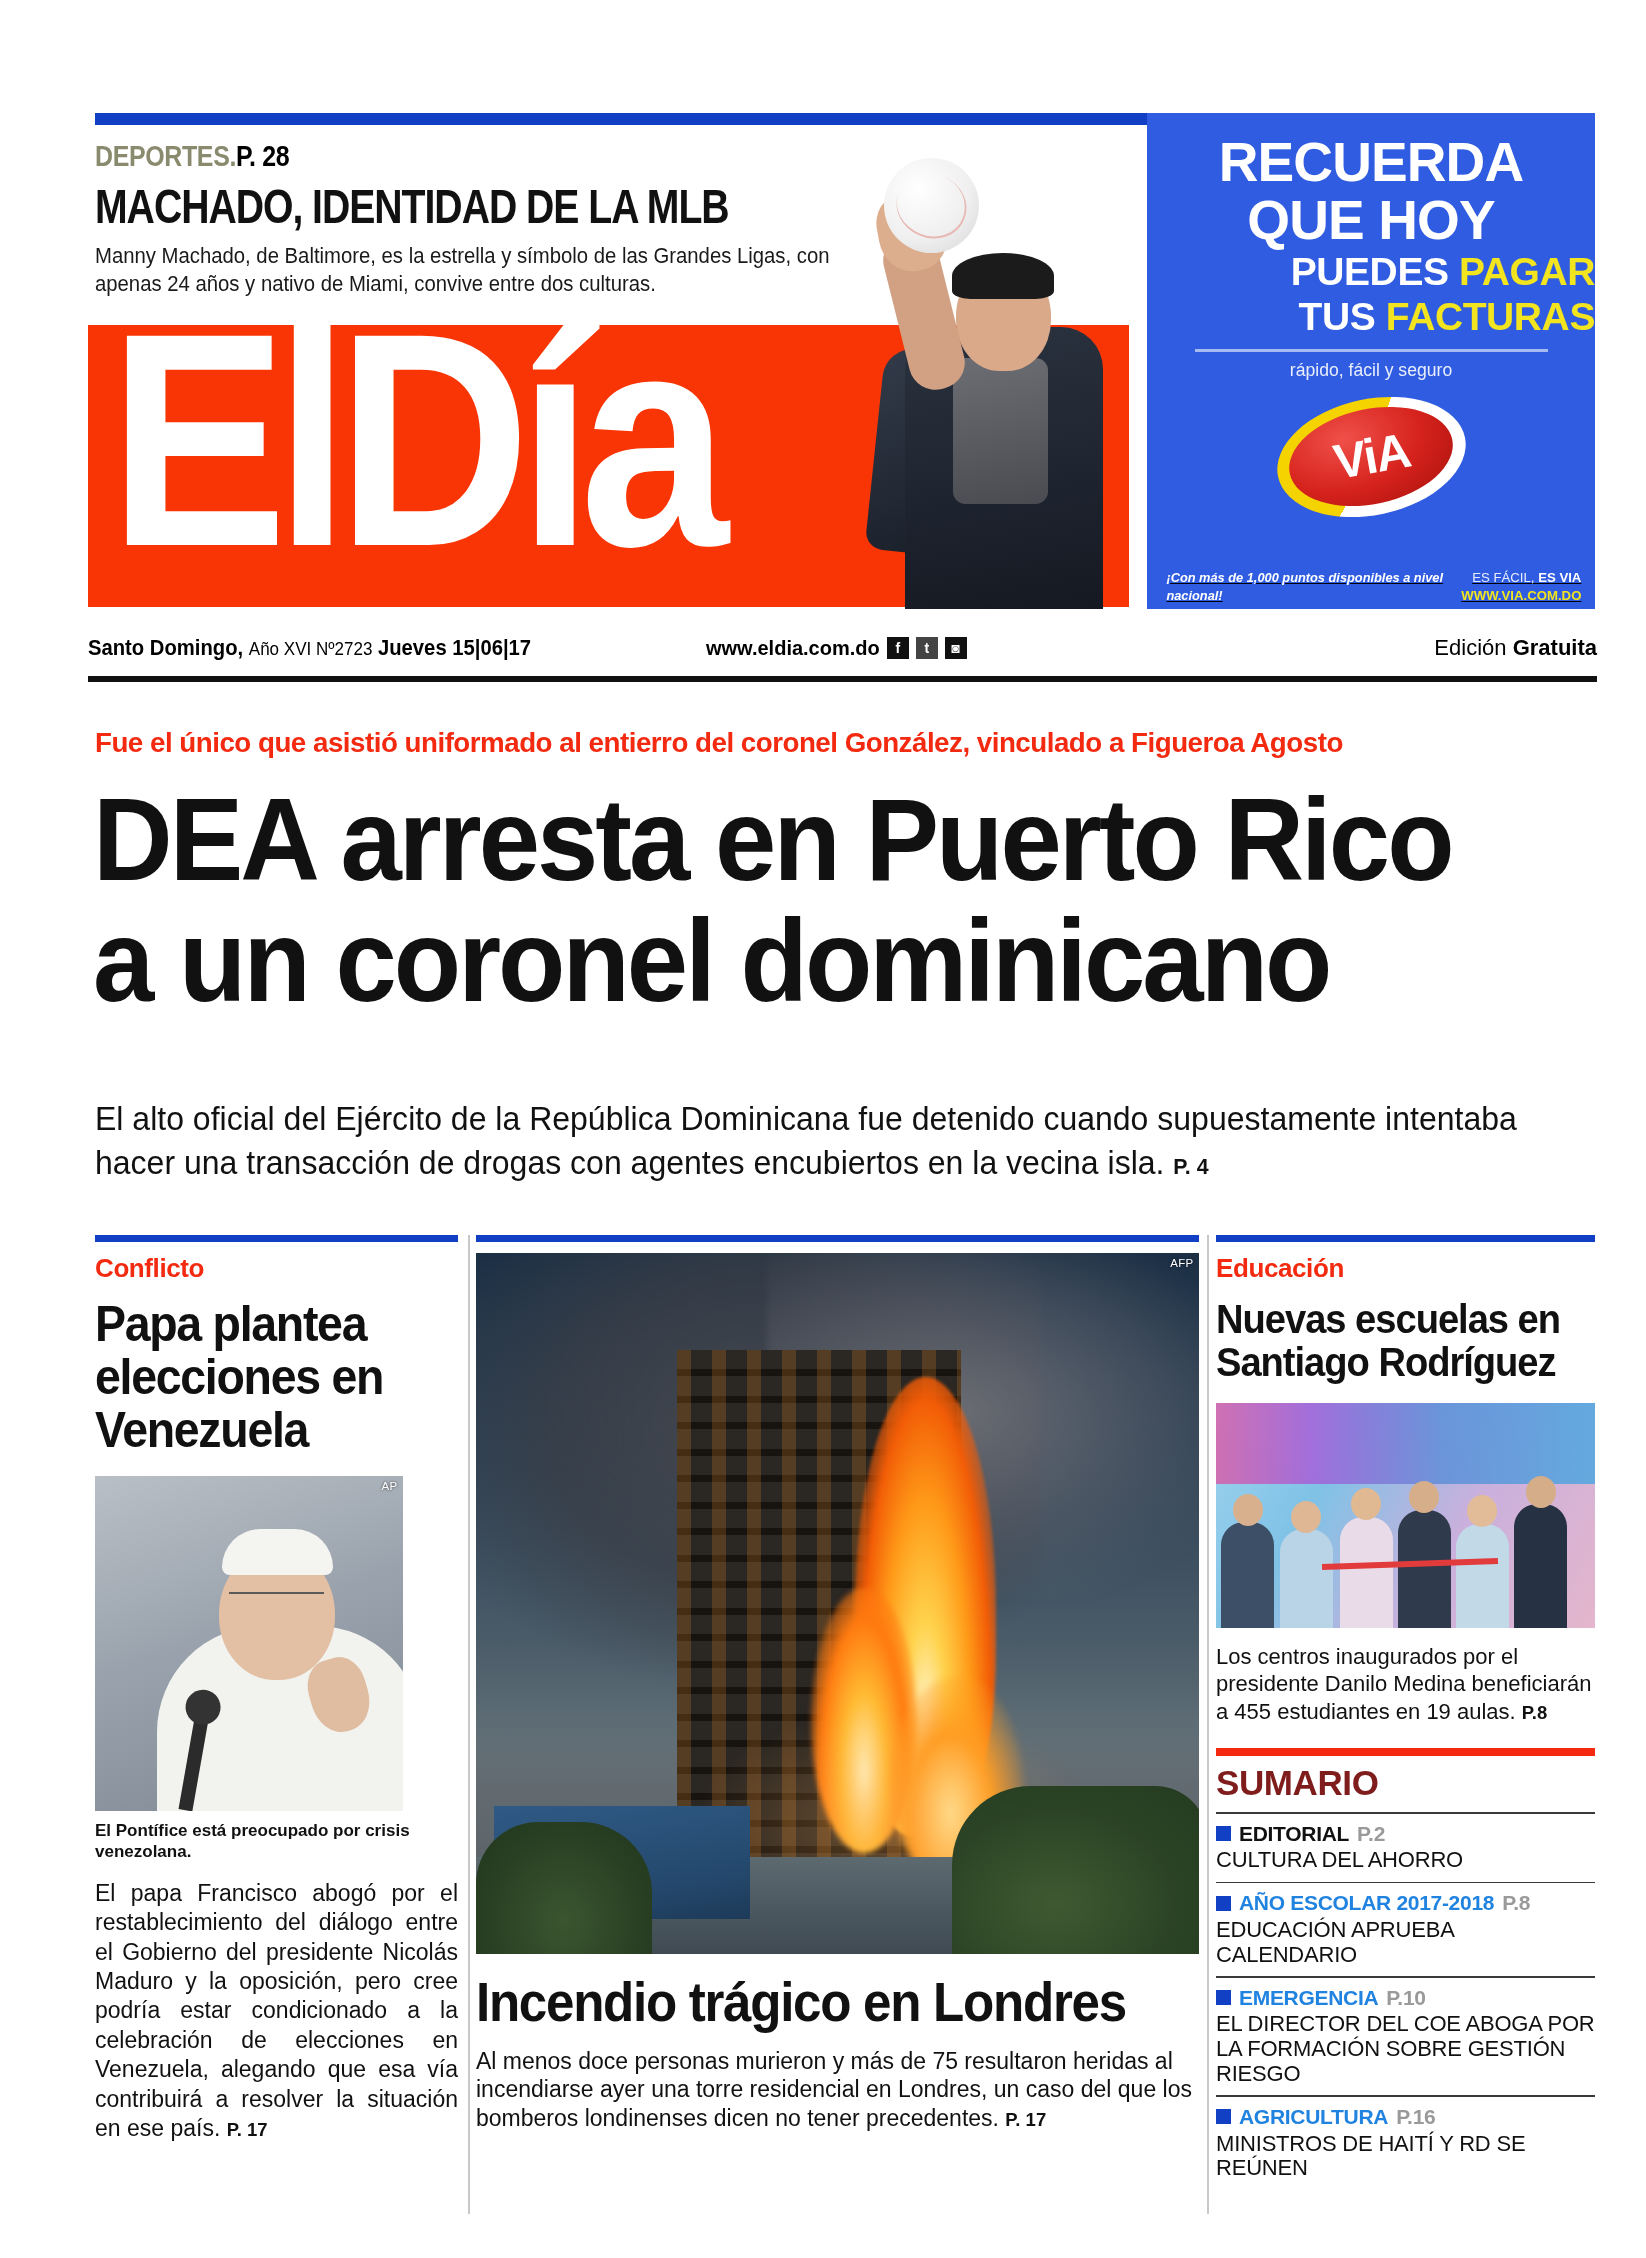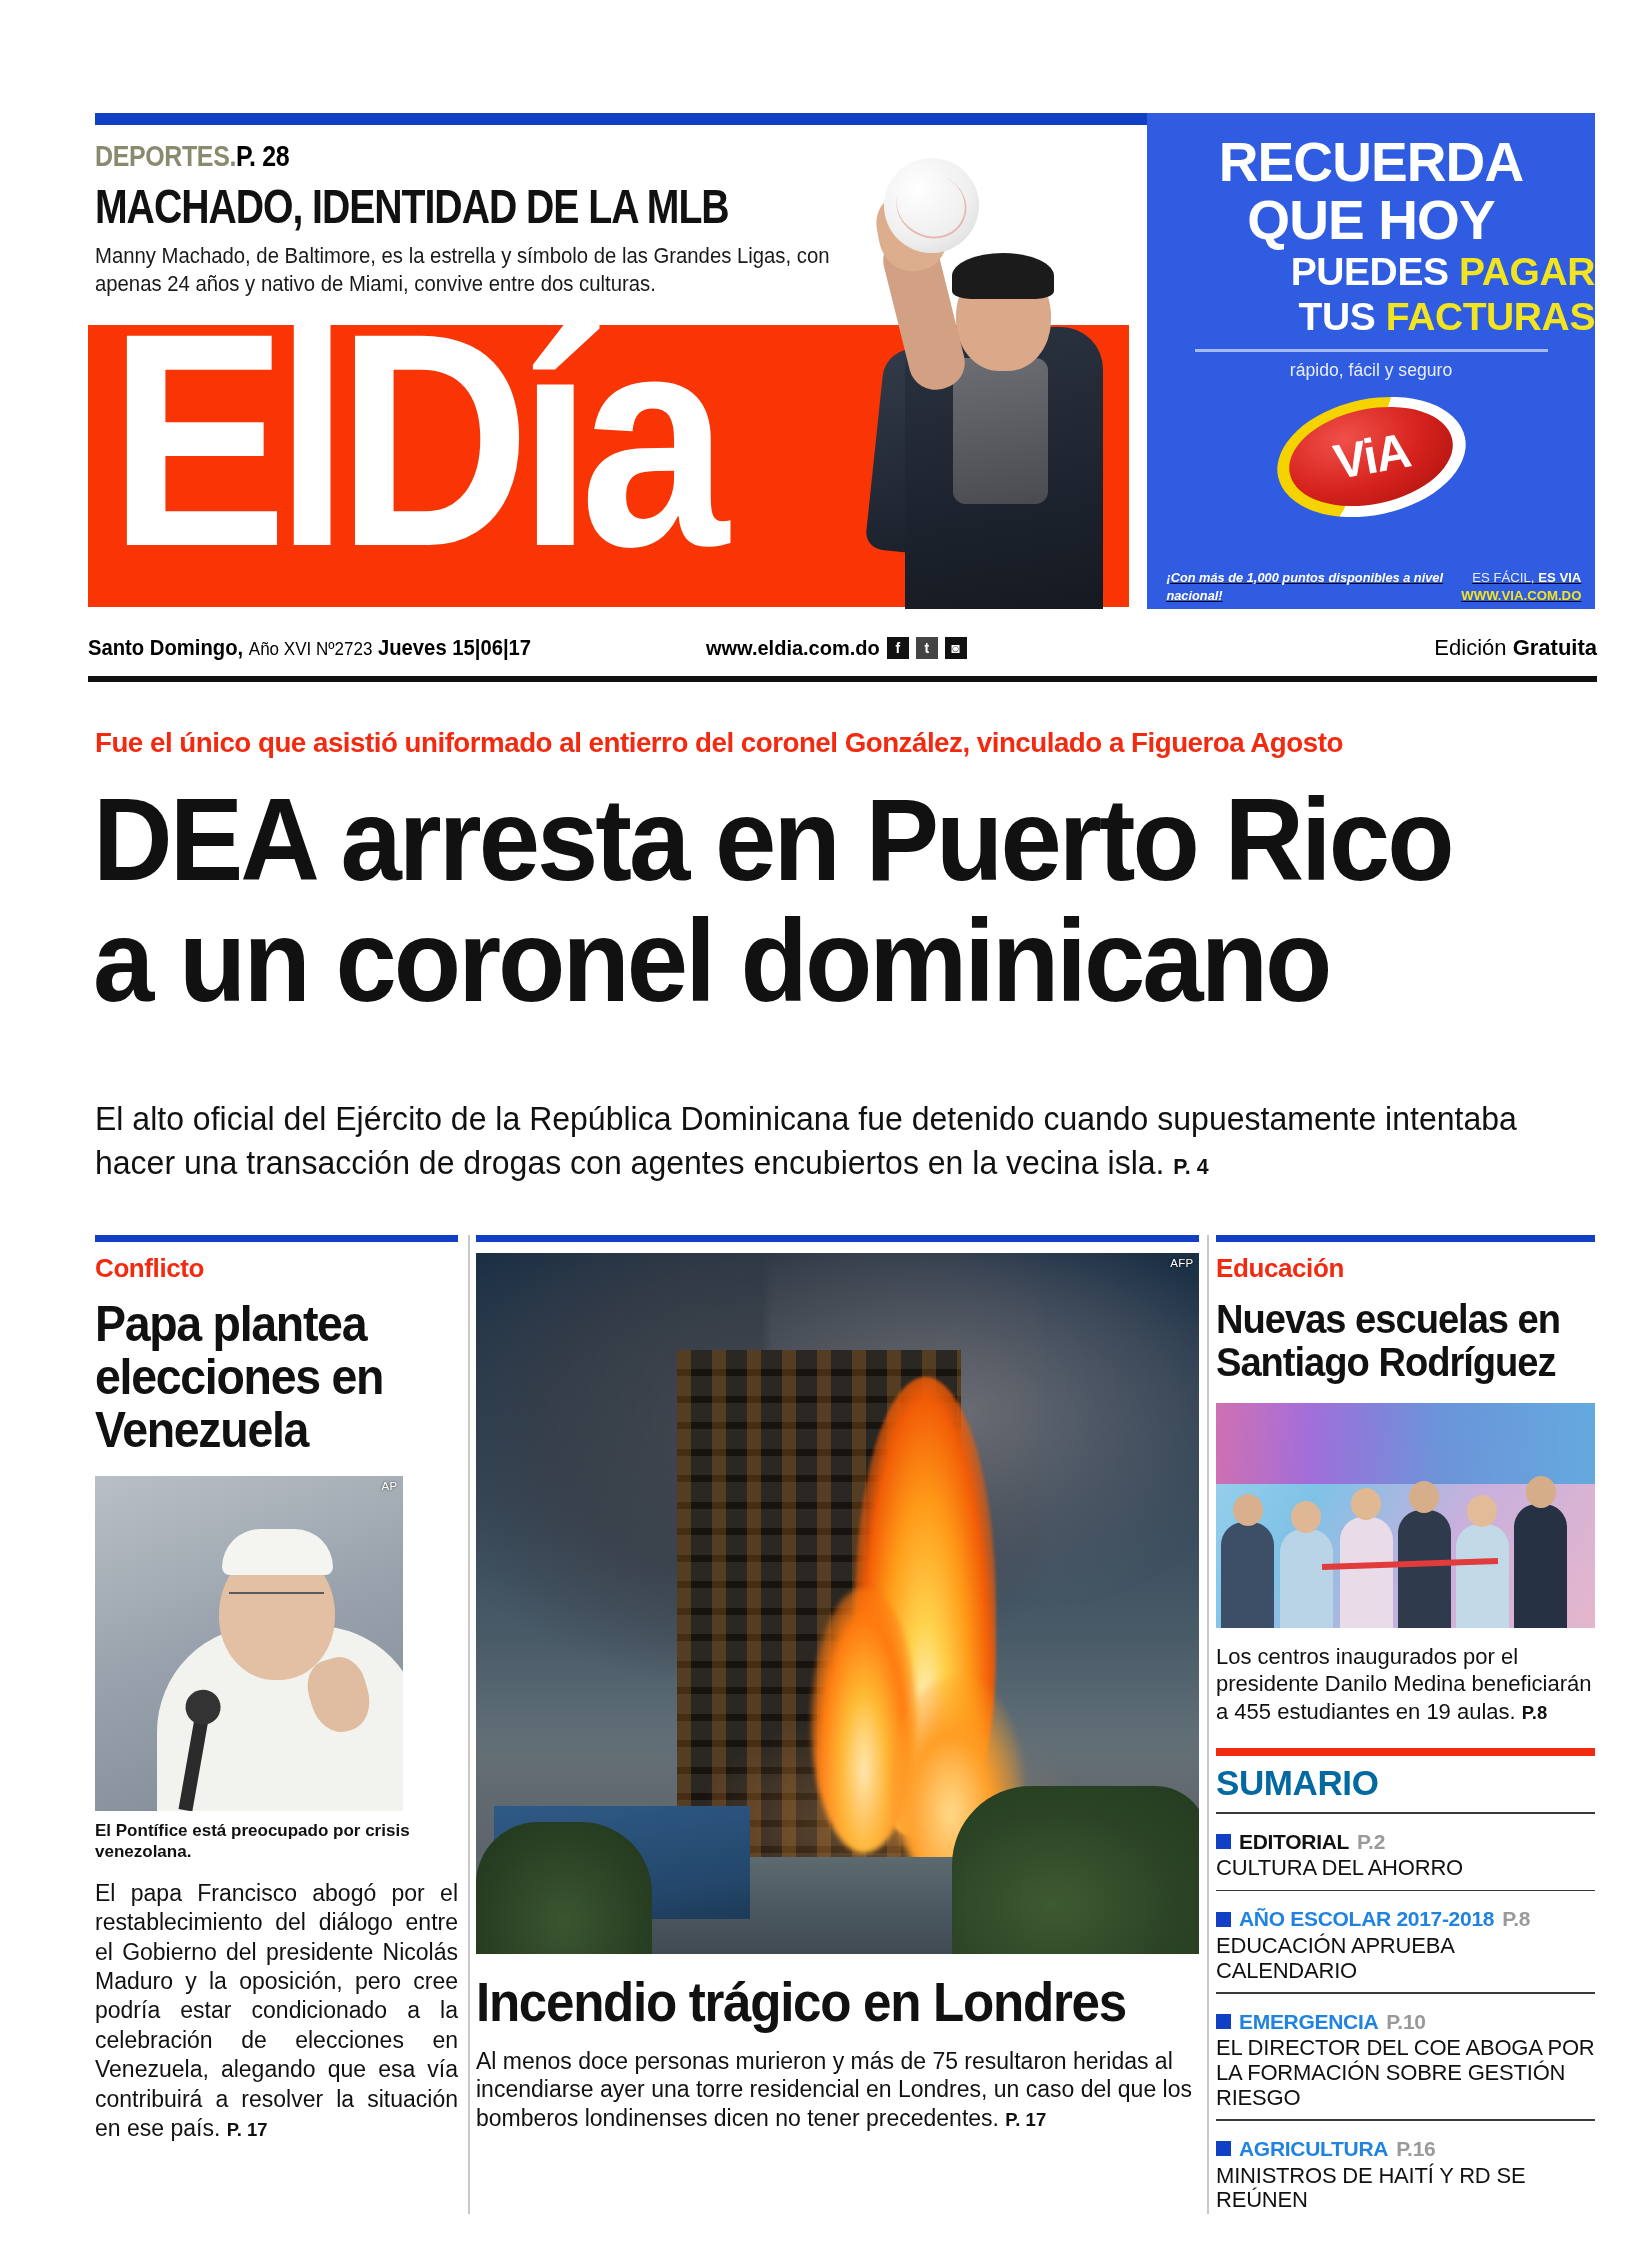"SUMARIO" .sum-title { color: #0369a1 -> #7f1d1d }
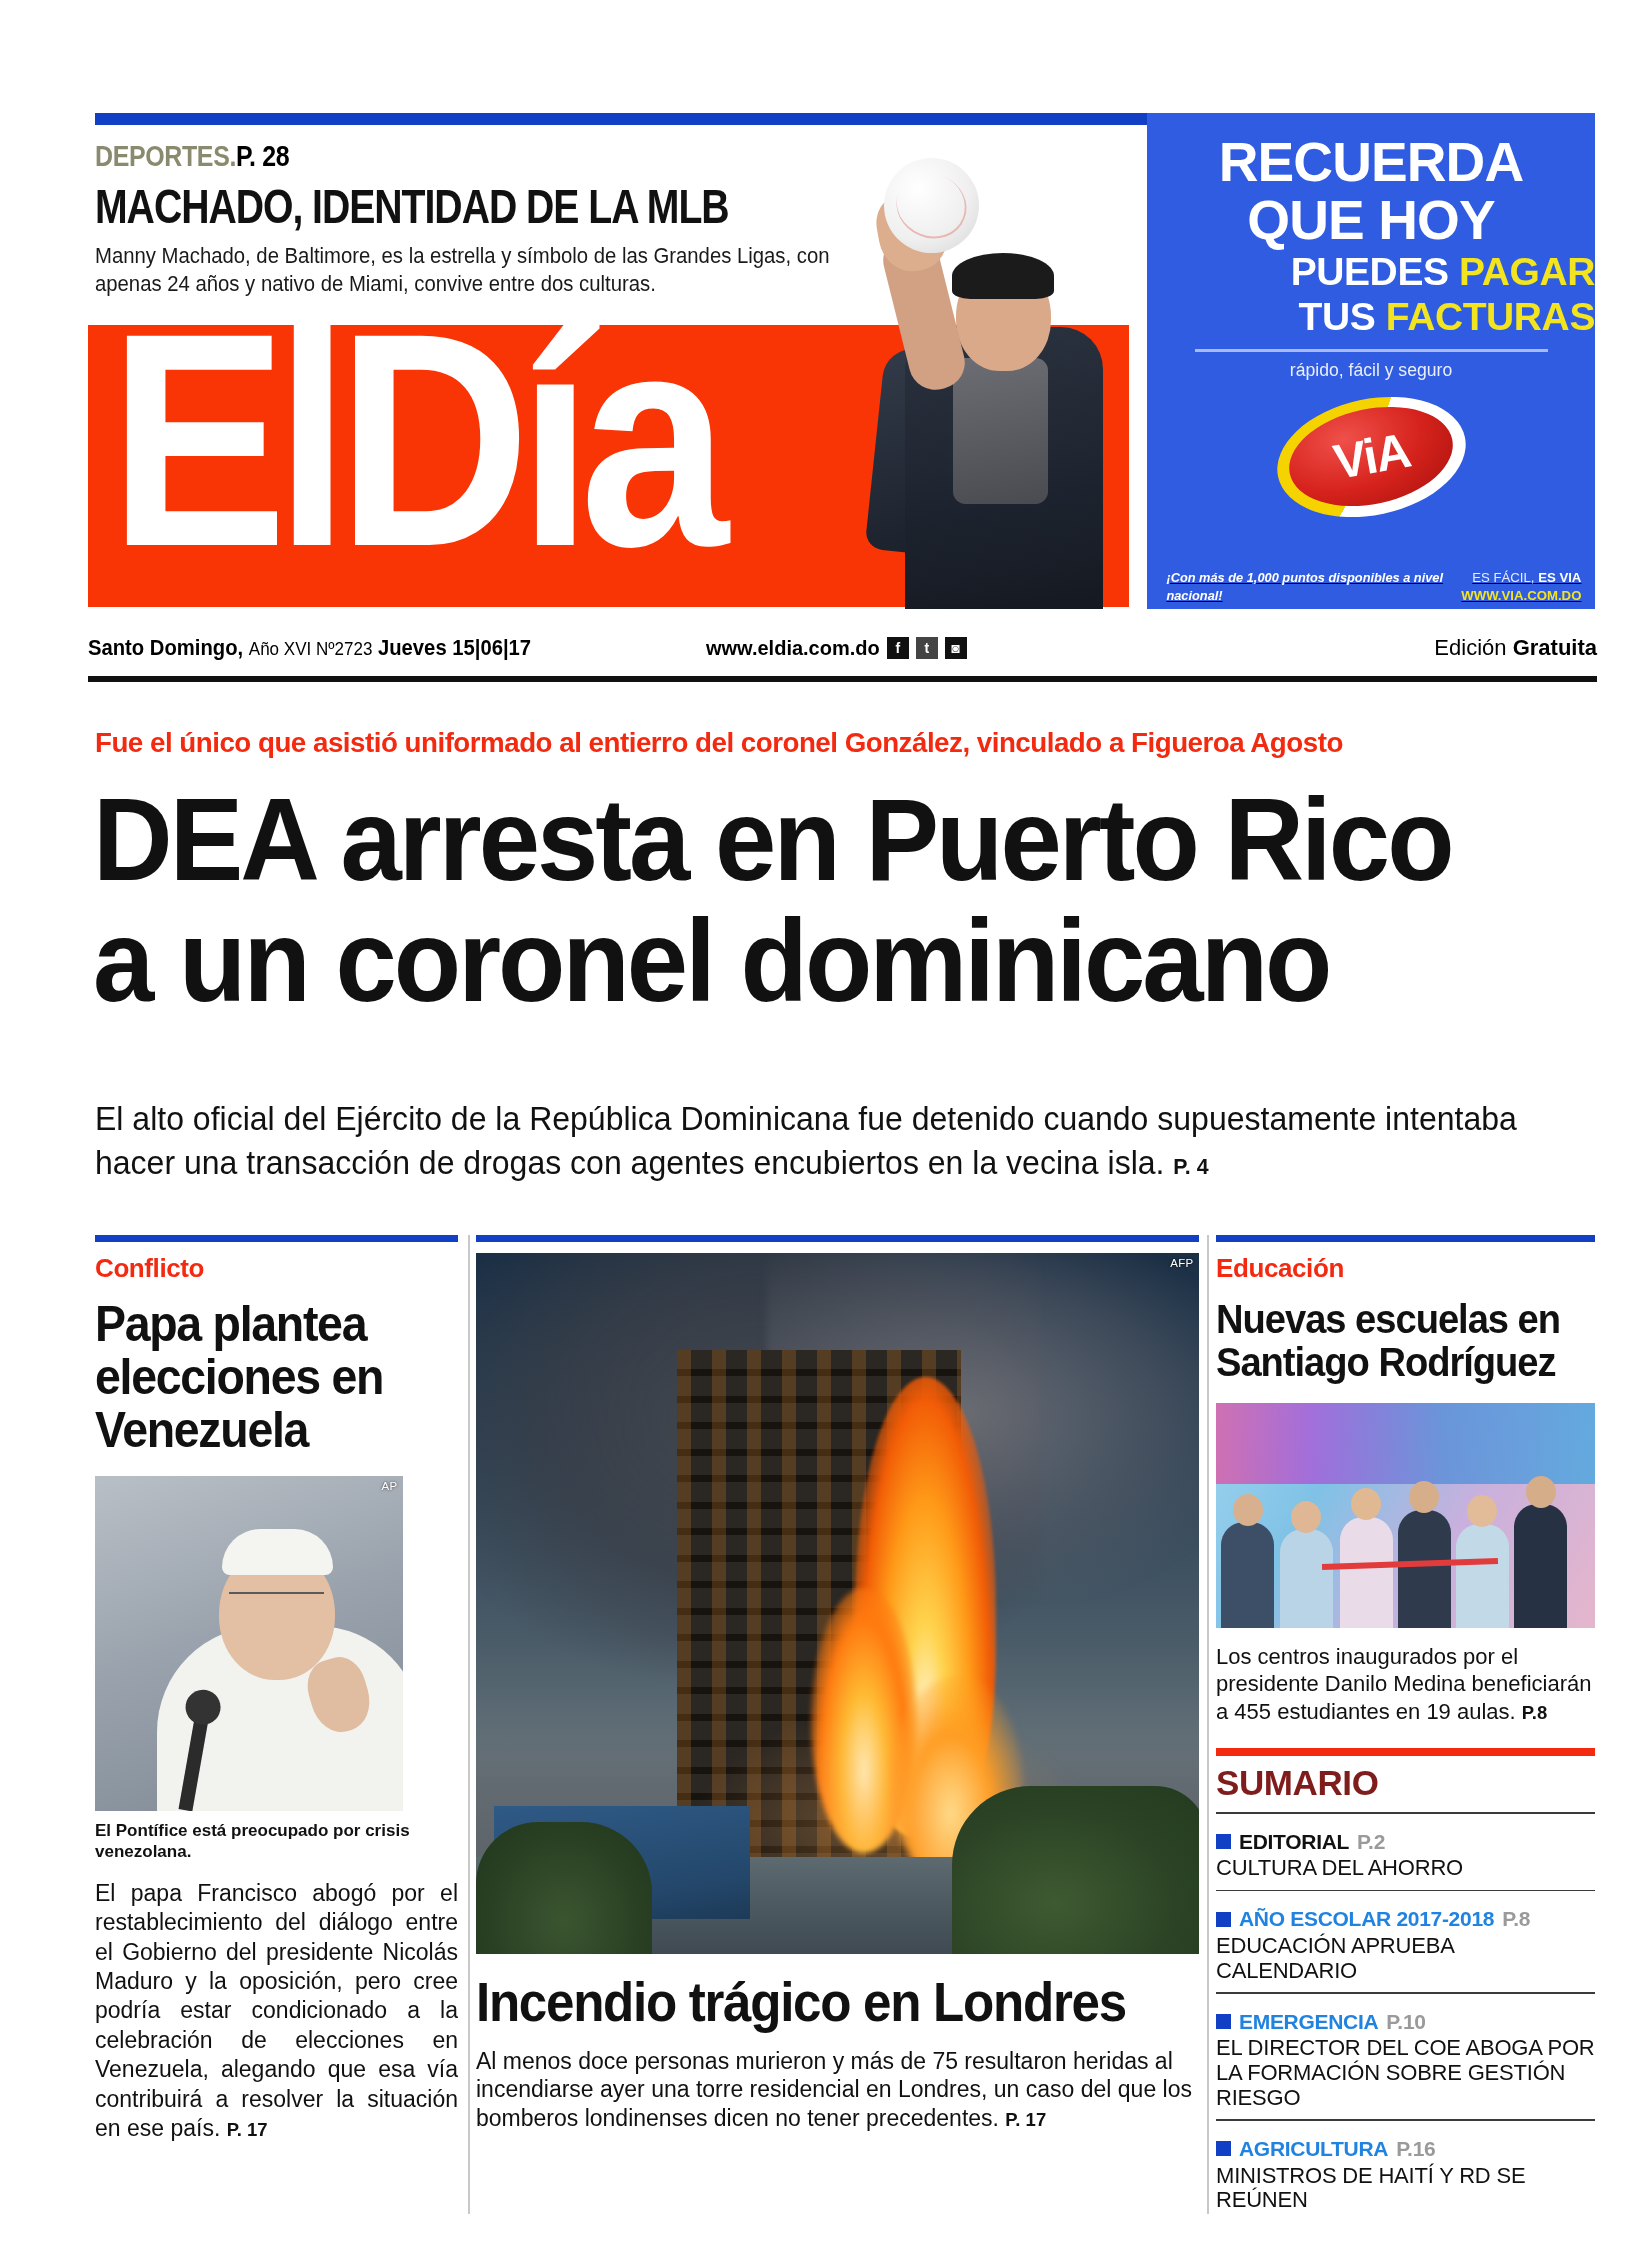"EDITORIAL" .sum-item { padding-top: 16px -> 8px }
